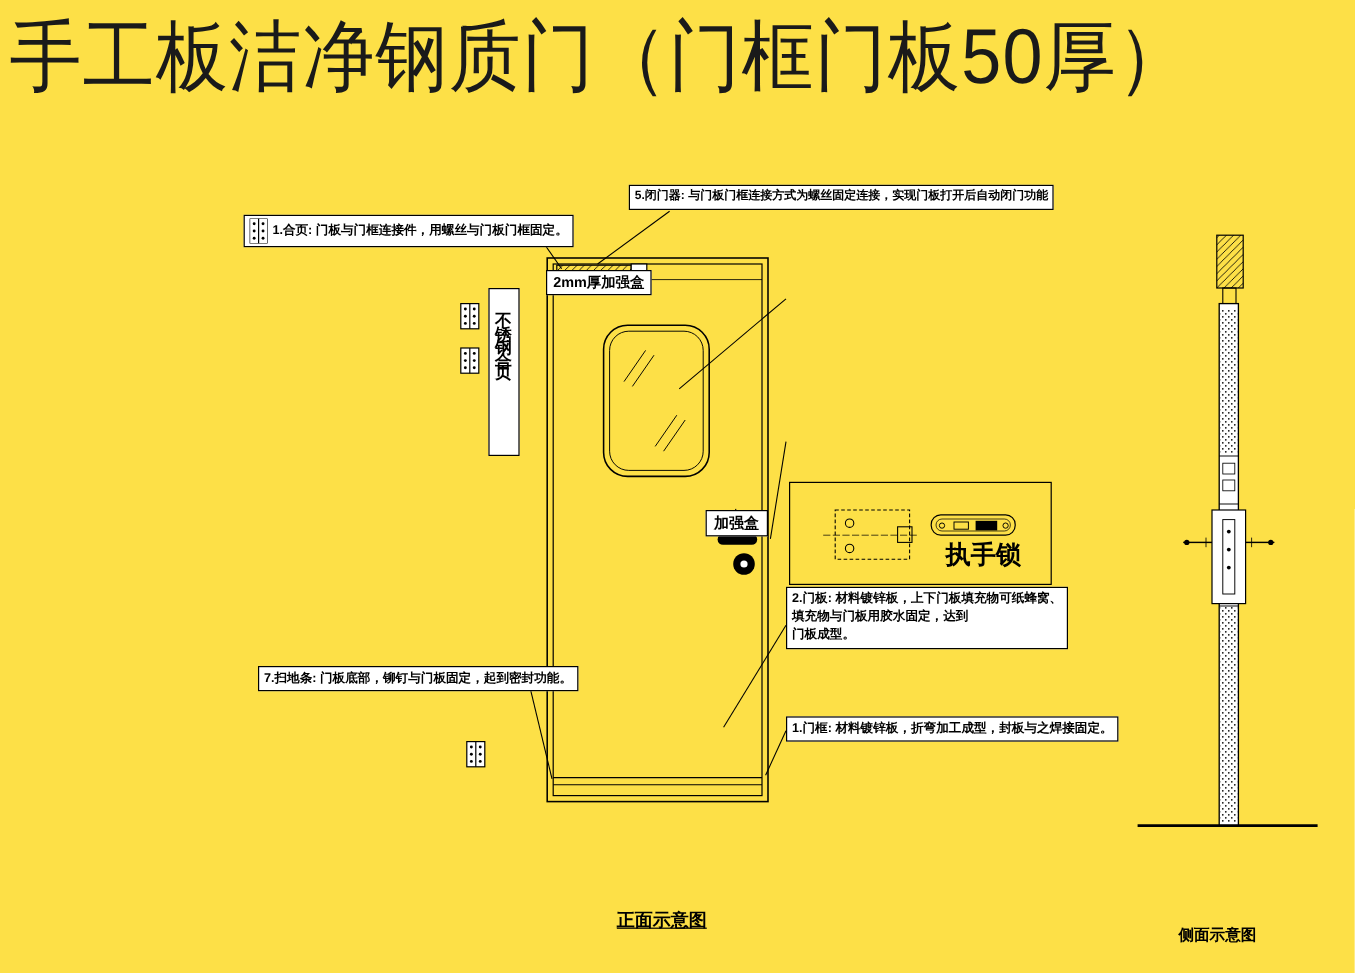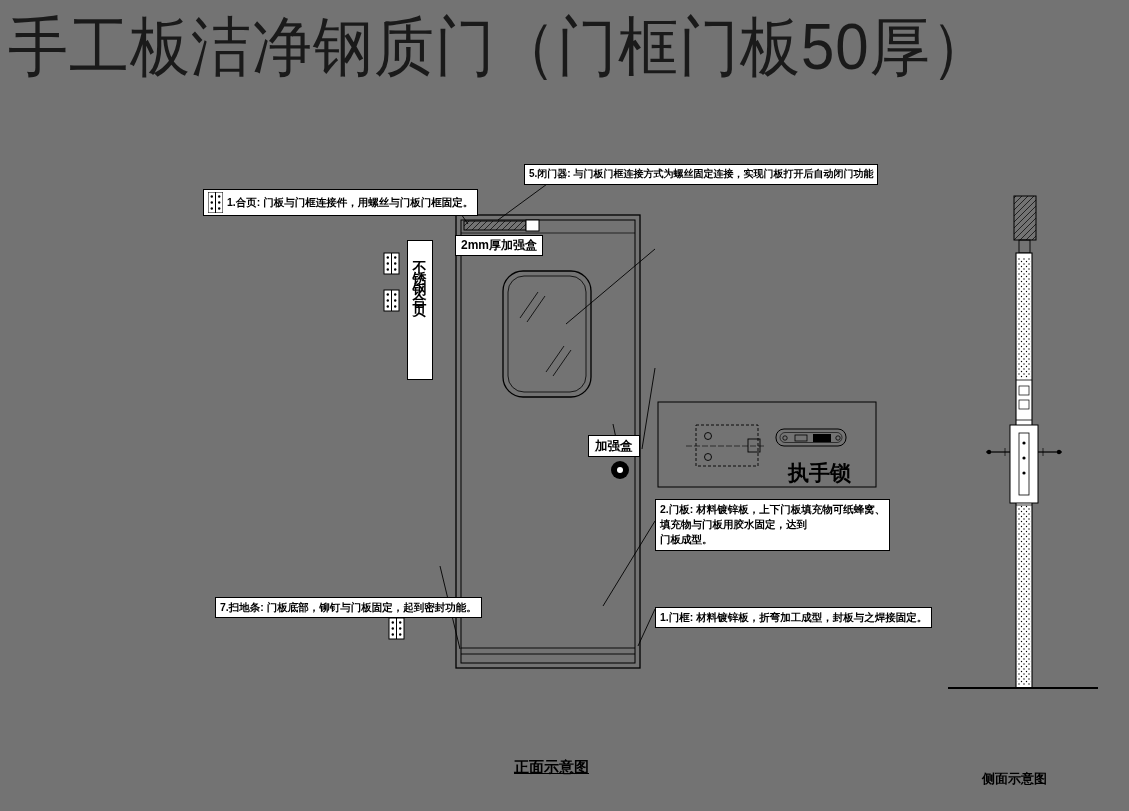"手工板洁净钢质门（门框门板50厚）" #canvas { background: #737373 -> #fde047 }
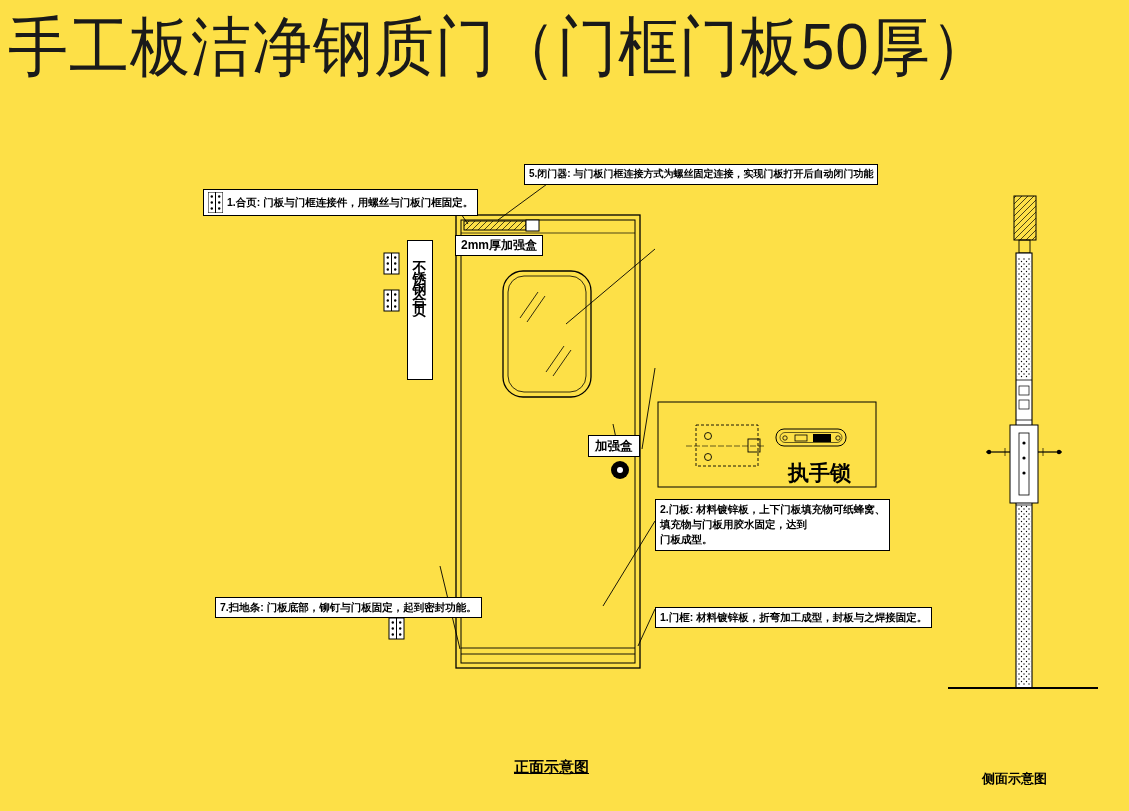"5.闭门器: 与门板门框连接方式为螺丝固定连接，实现门板打开后自动闭门功能" .callout { margin-top: 10px -> none }
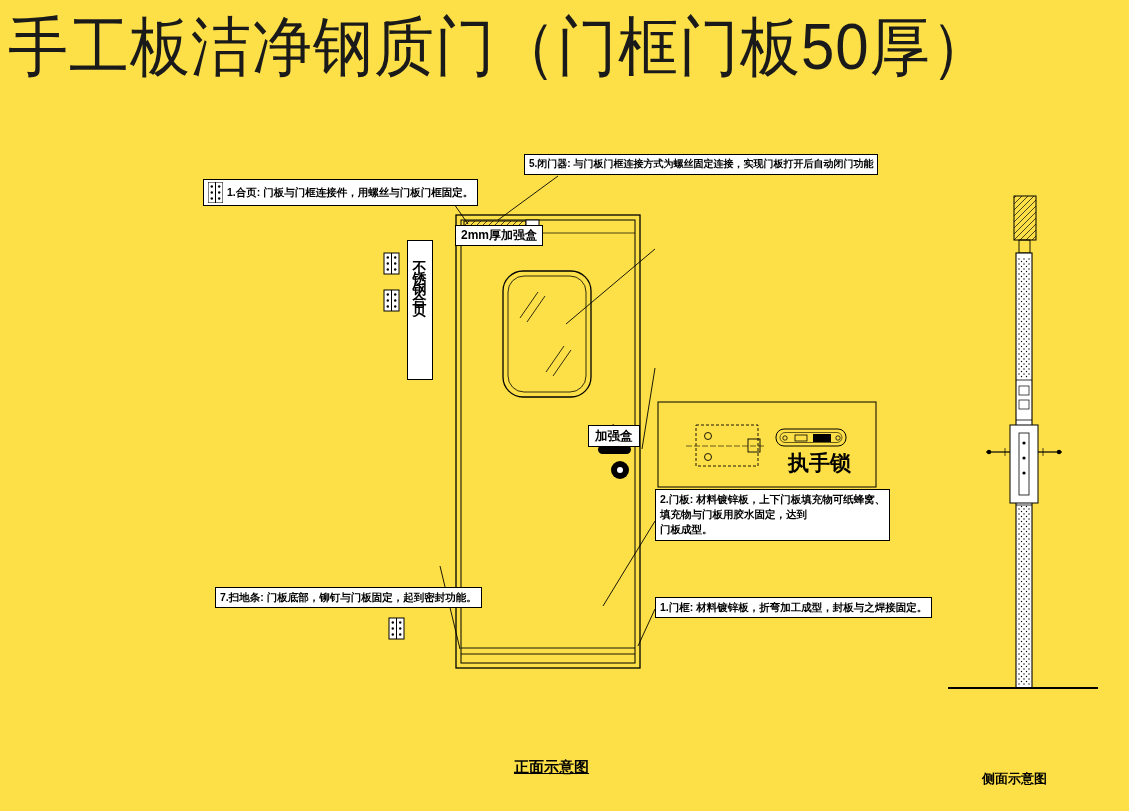"7.扫地条: 门板底部，铆钉与门板固定，起到密封功能。" .t7 { top: 587px -> 555px }
